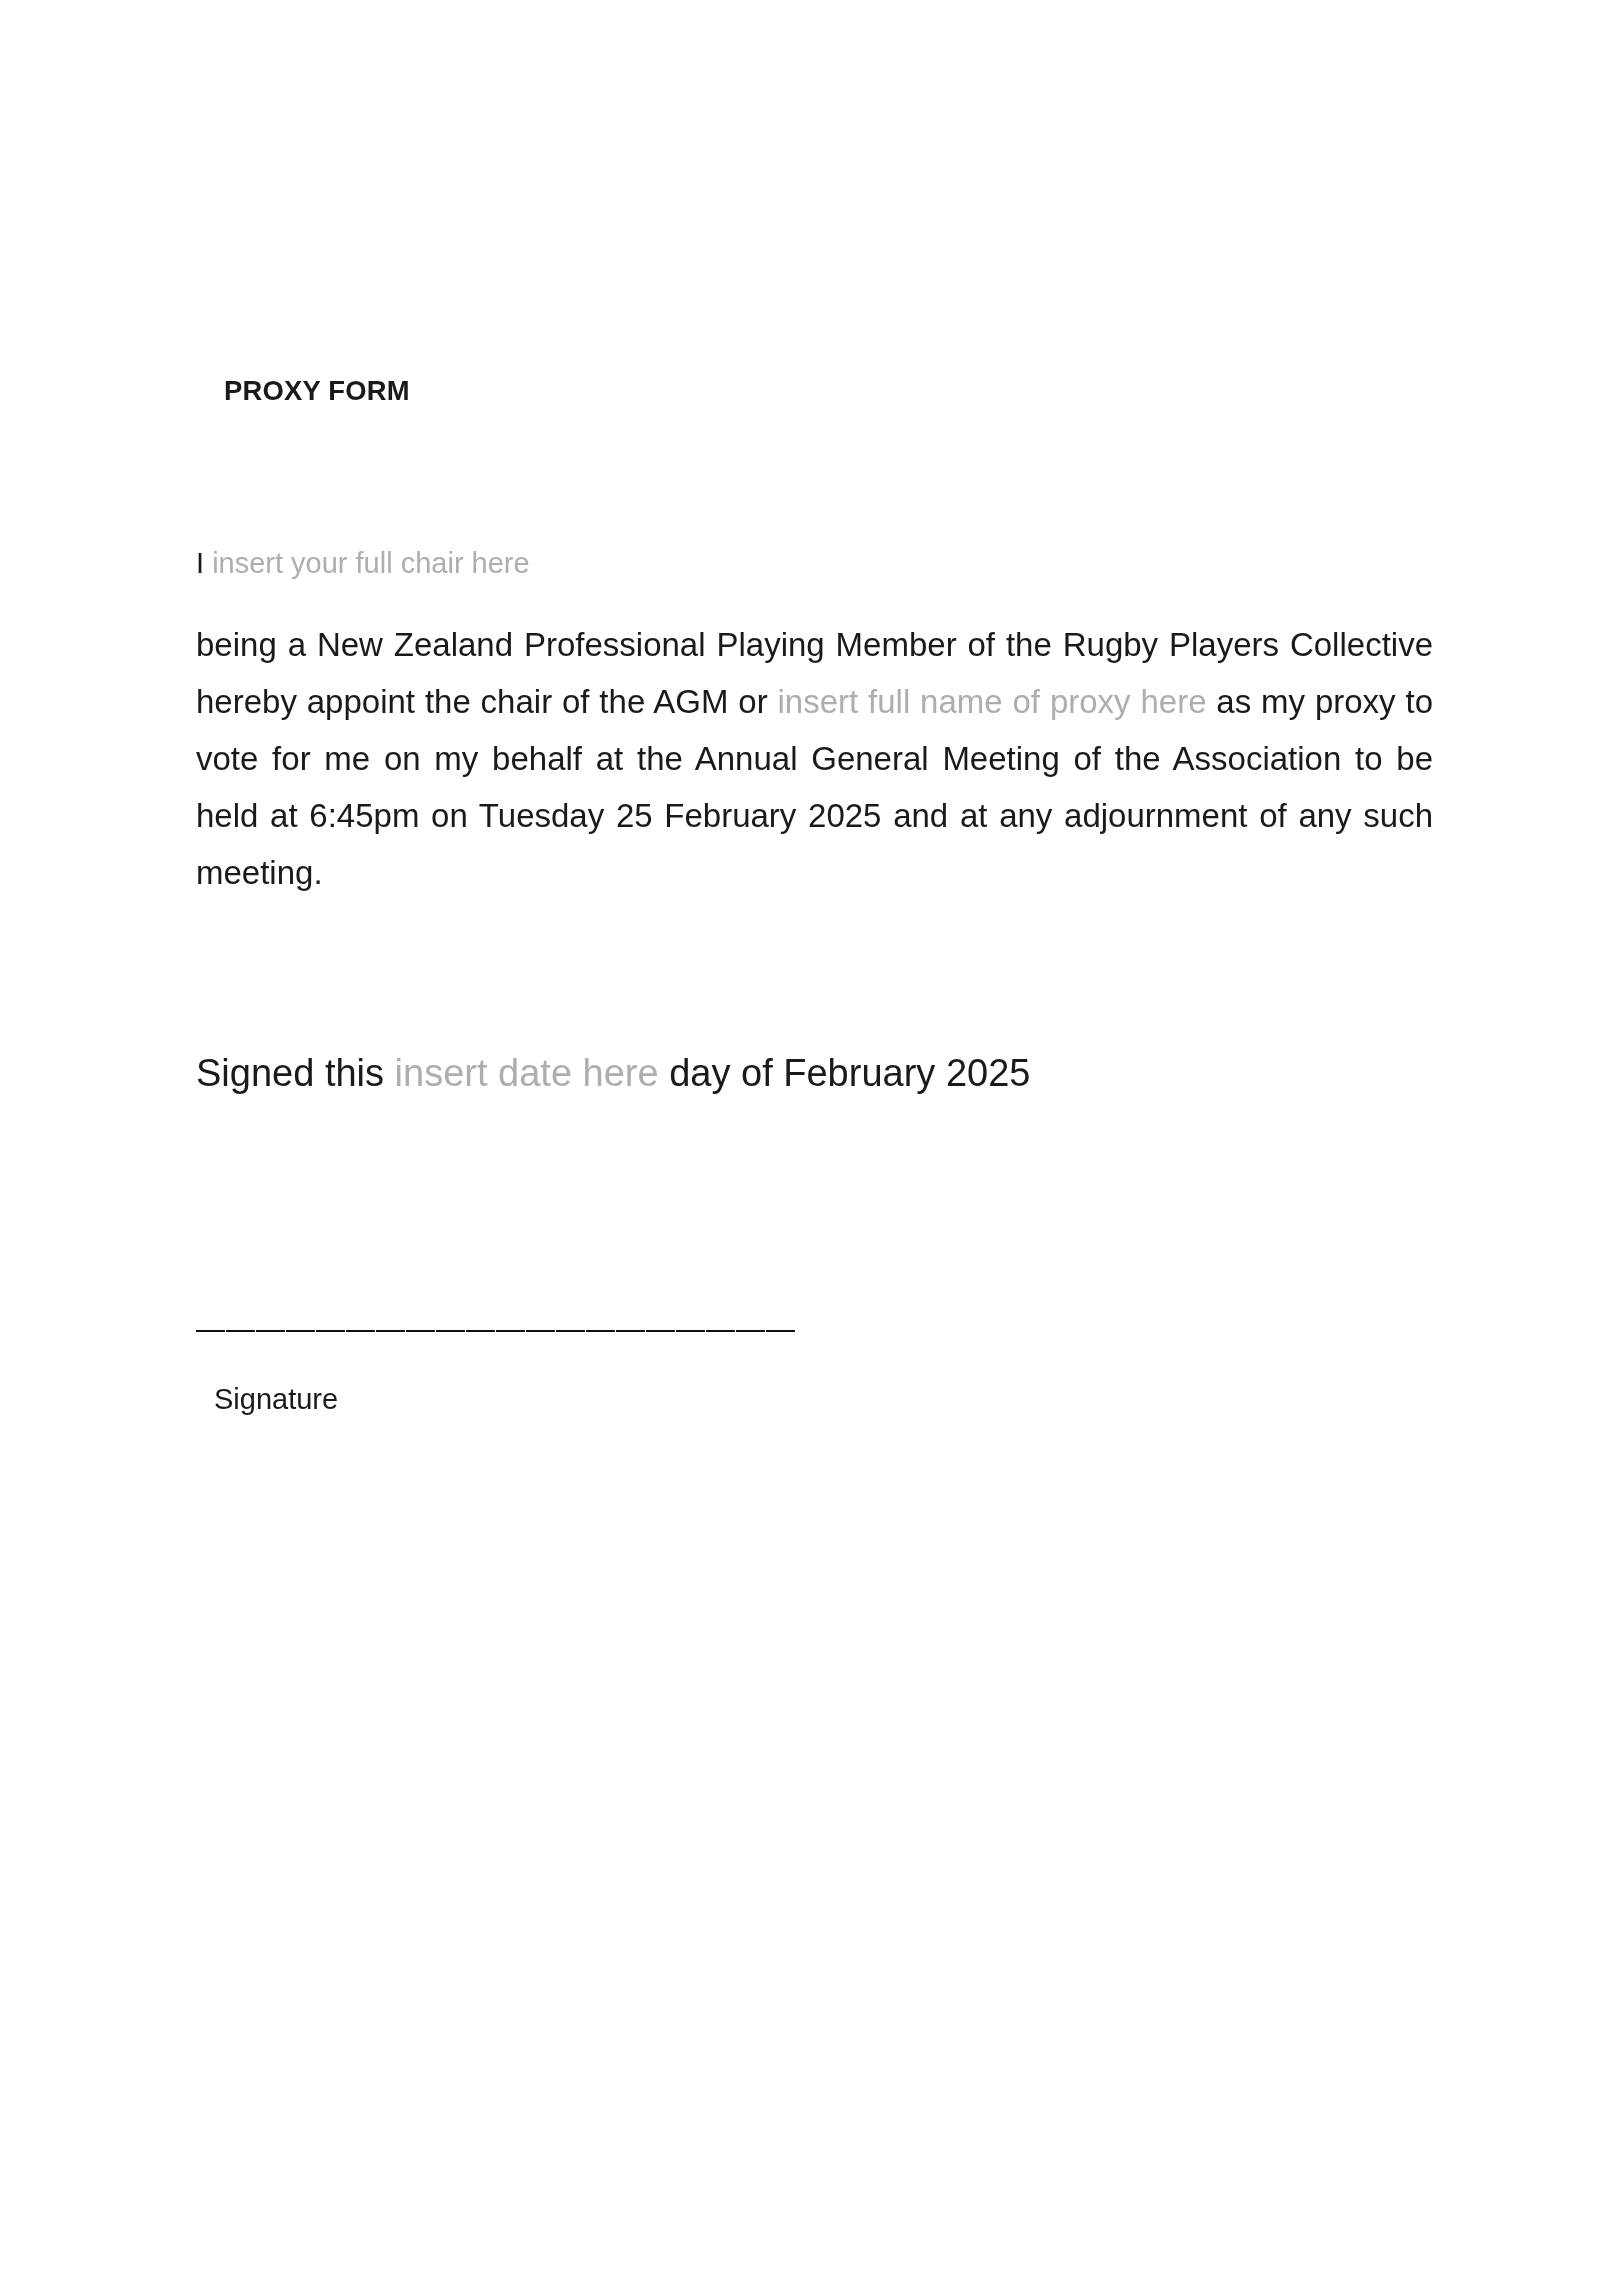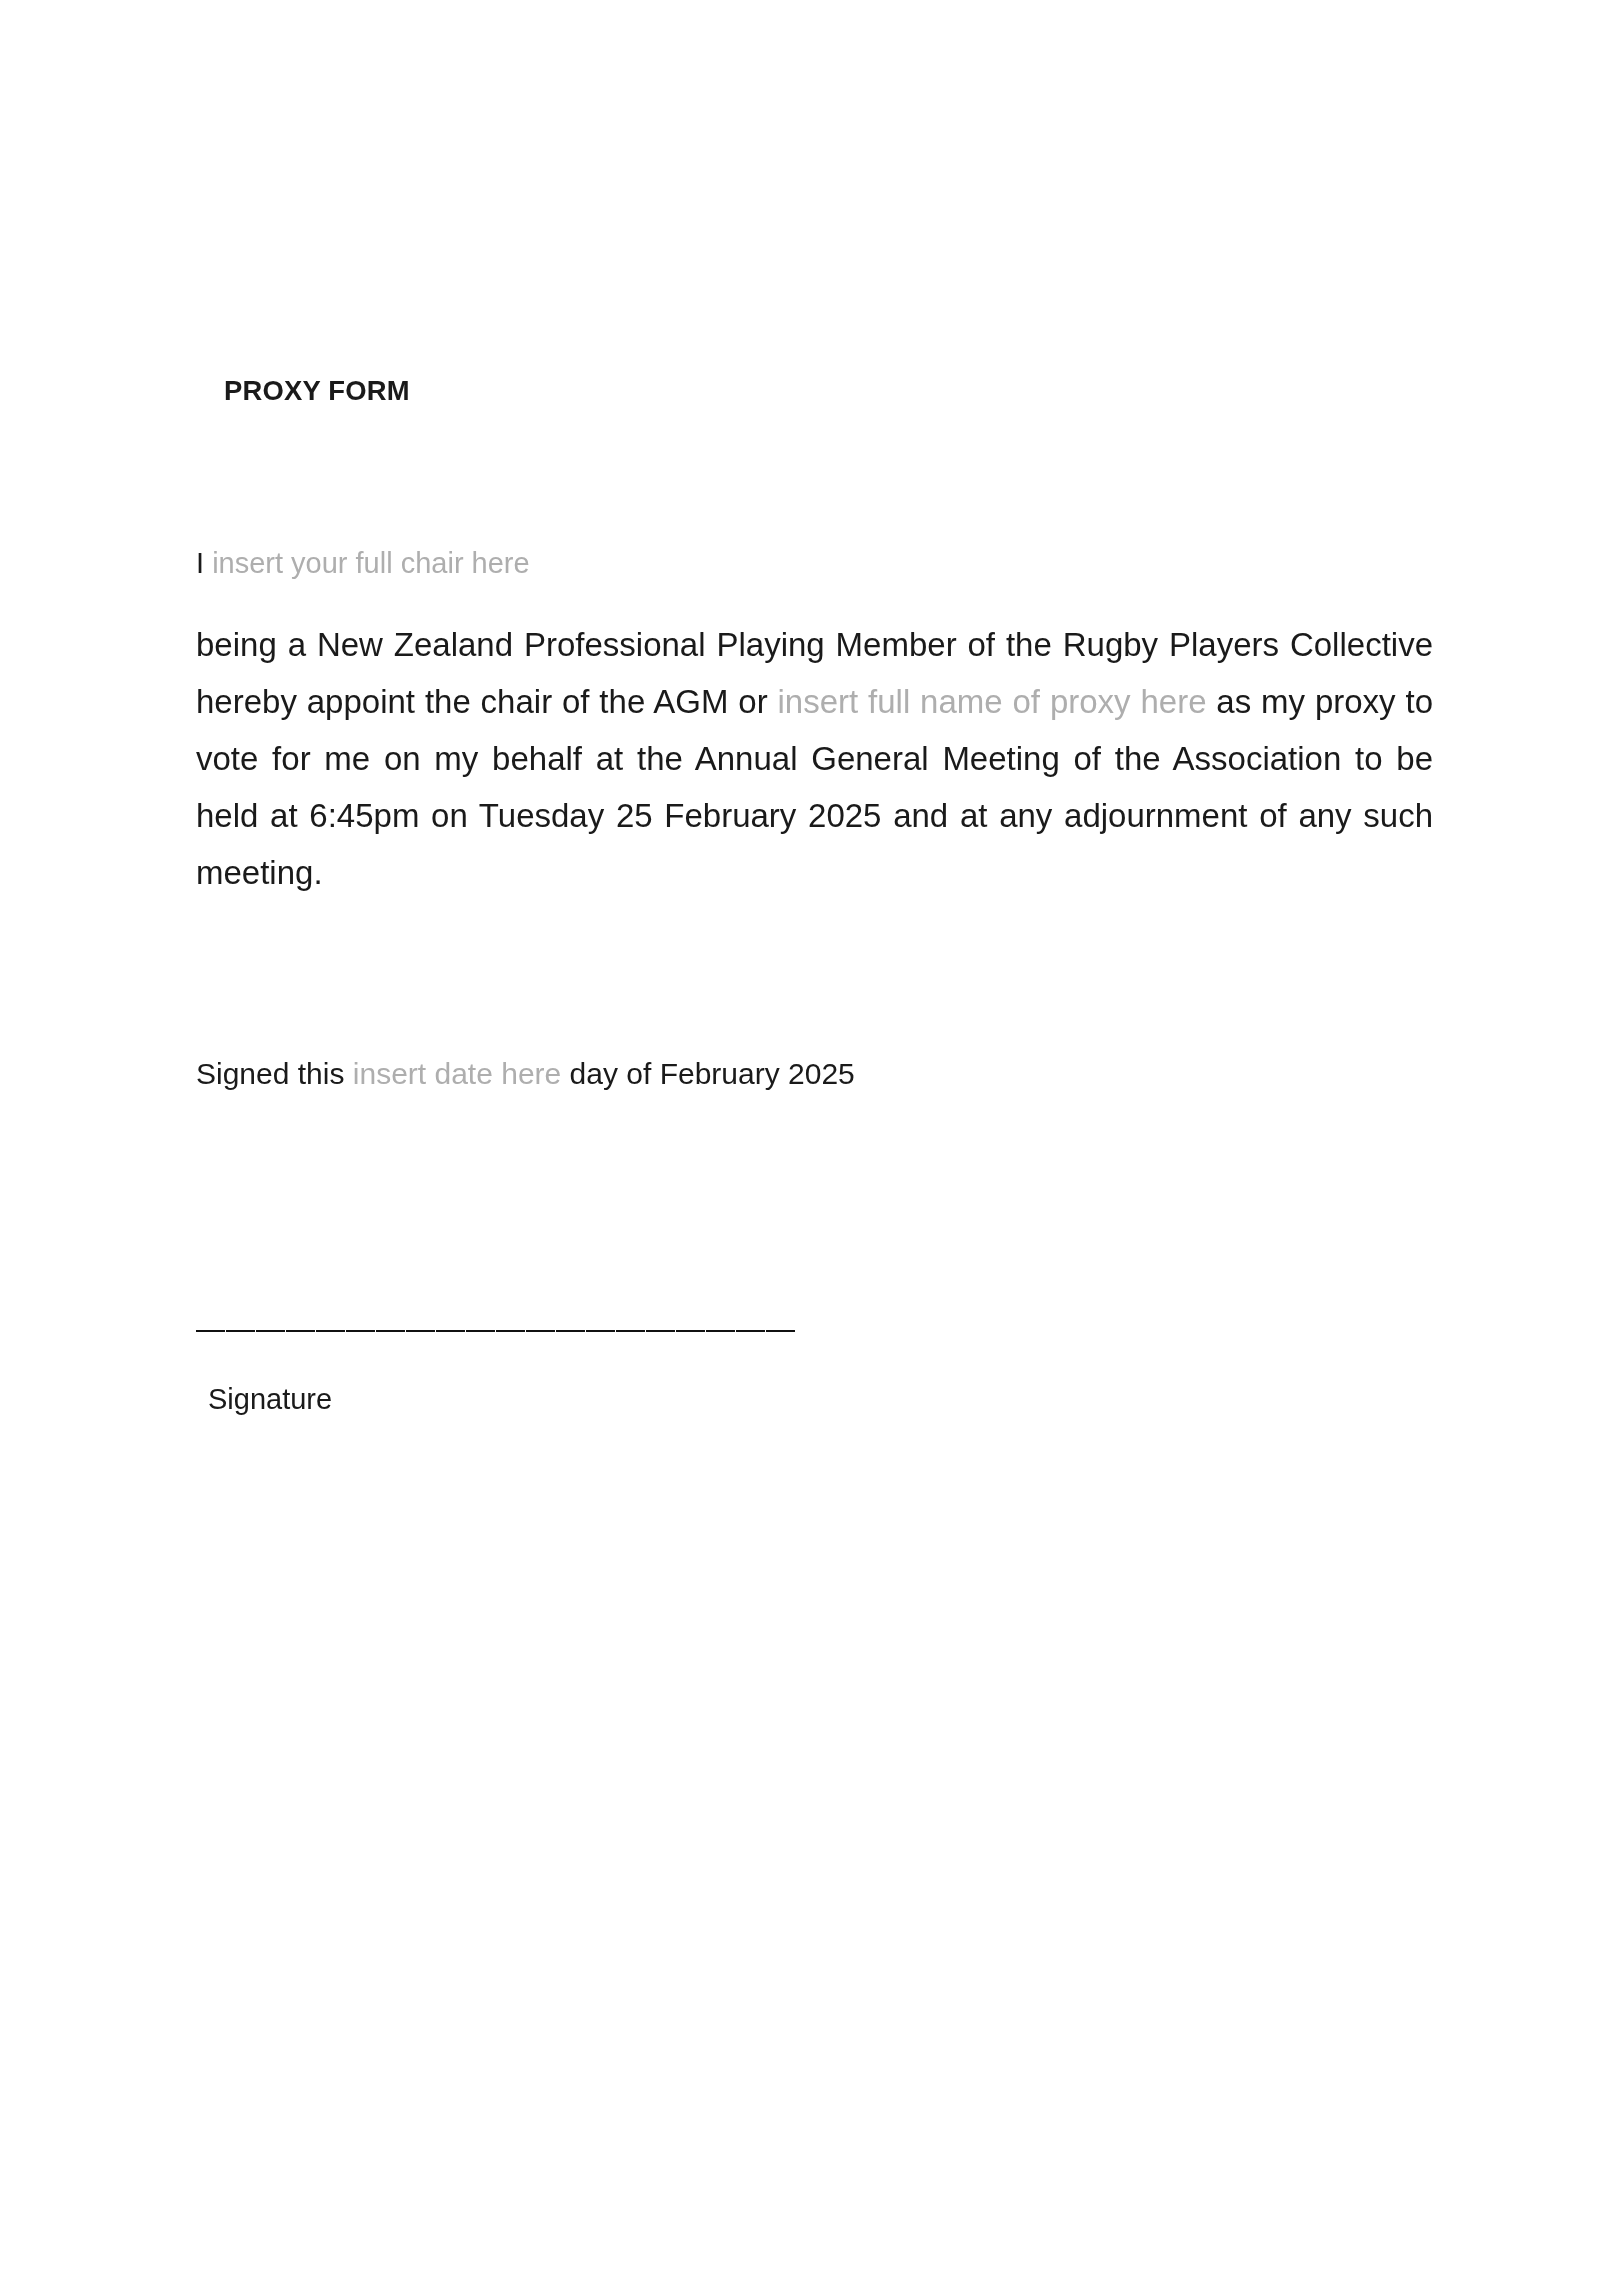"Signed this insert date here" .signed-line { font-size: 30px -> 38px }
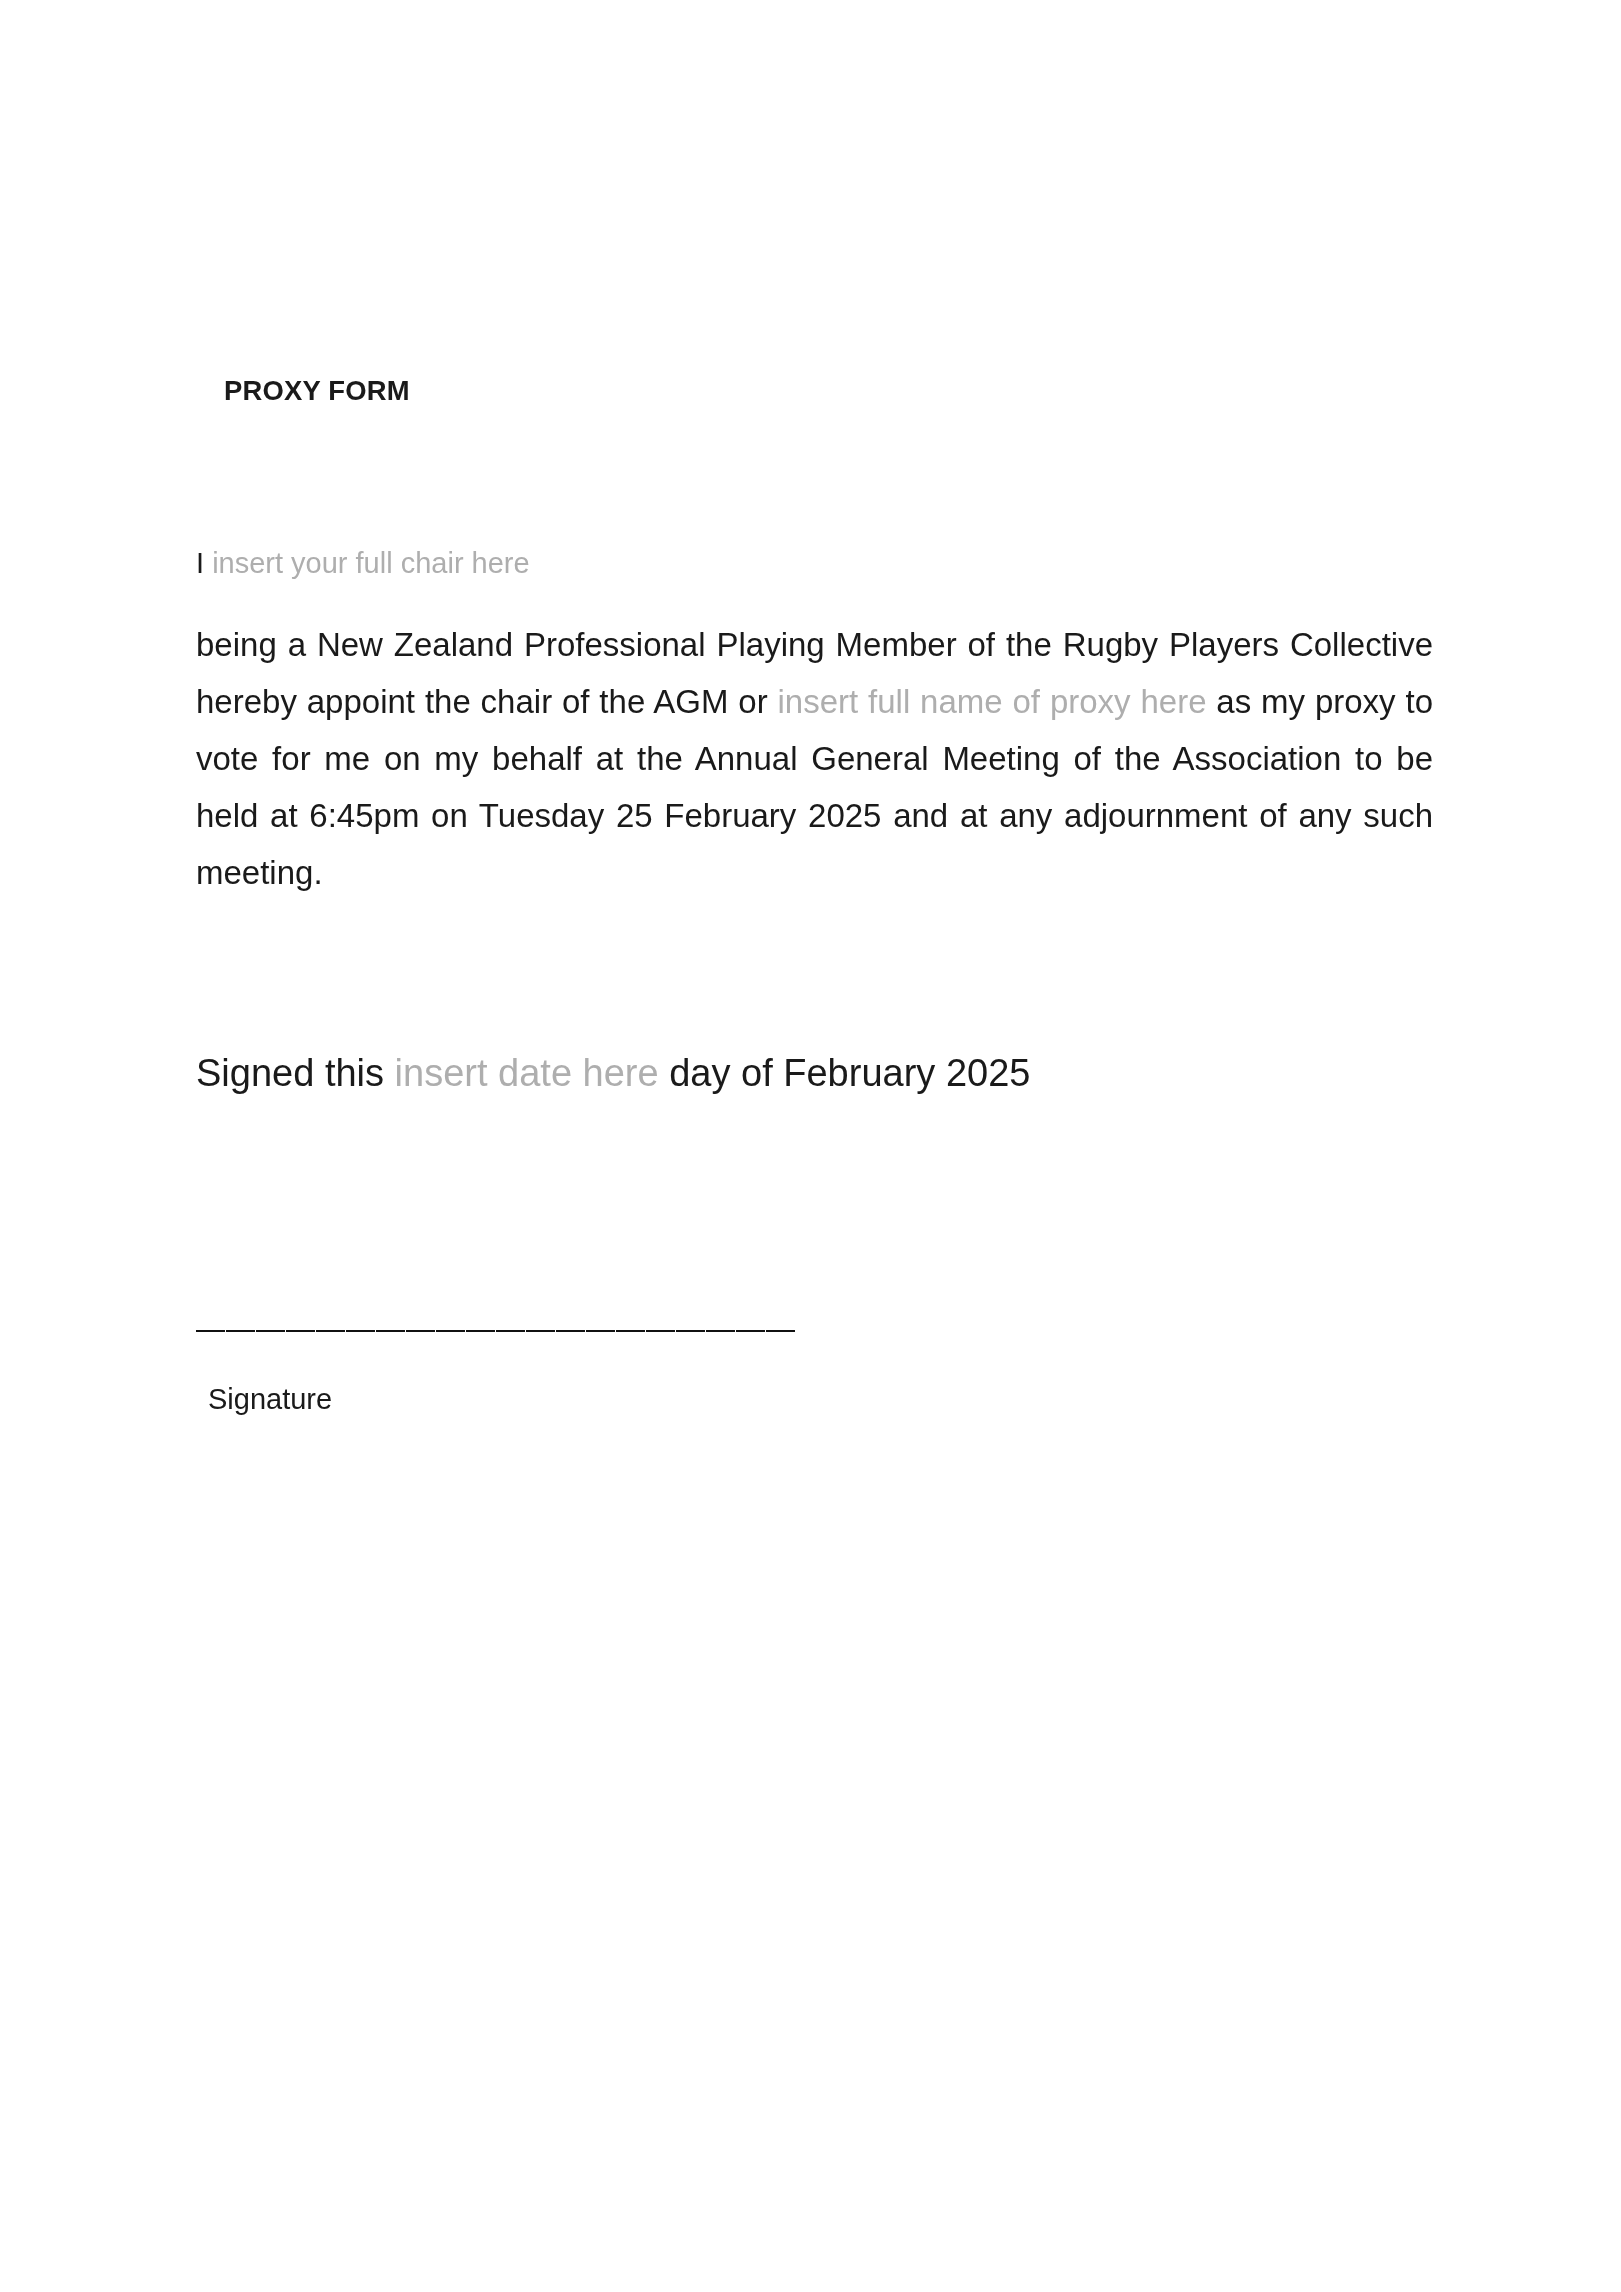"Signature" .signature-label { left: 12px -> 18px }
